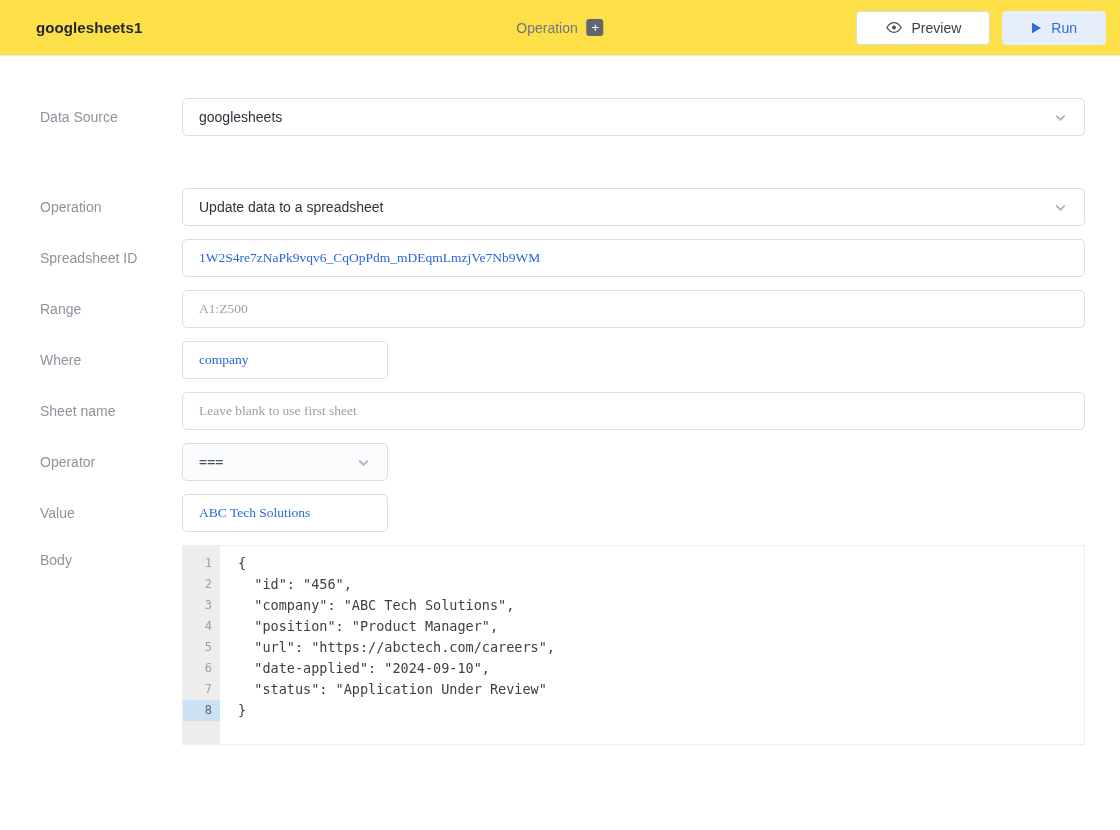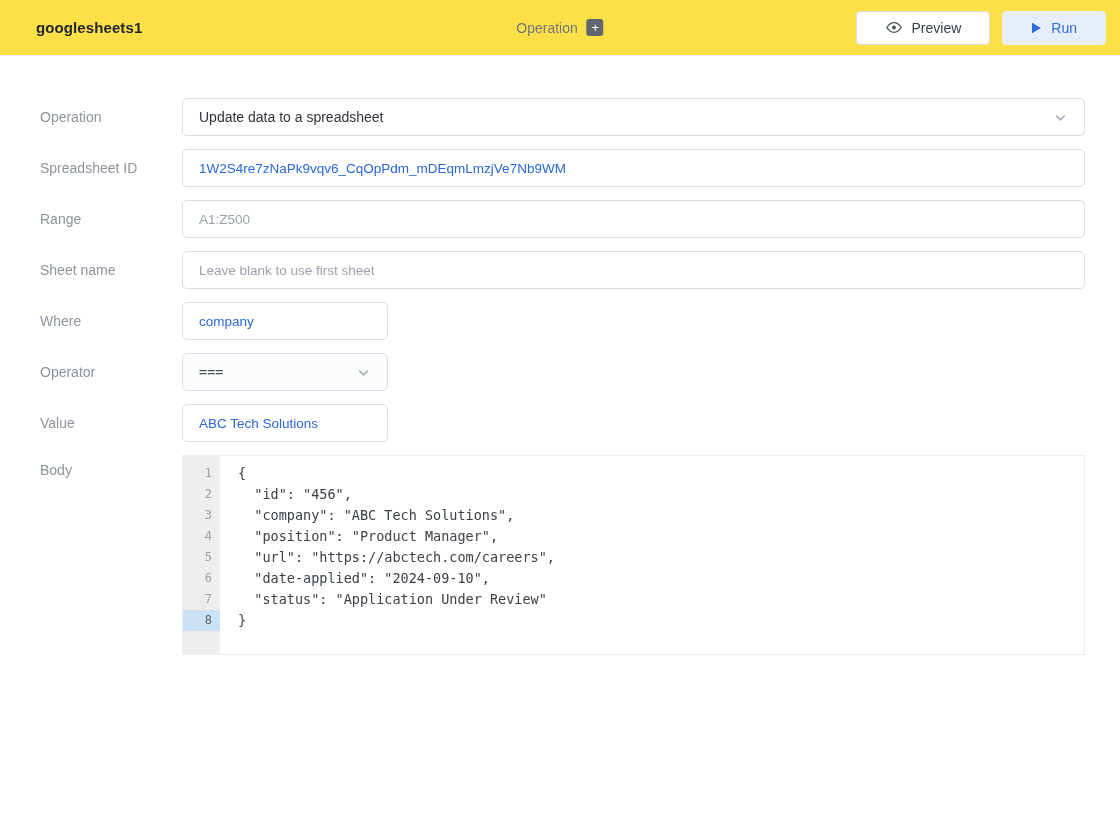"Data Source" div.row { html: none -> <div> <div>Data Source</div> <div> <div> <span>googlesheets</span> <span> <svg> <path></path> </svg> </span> </div> </div> </div> }
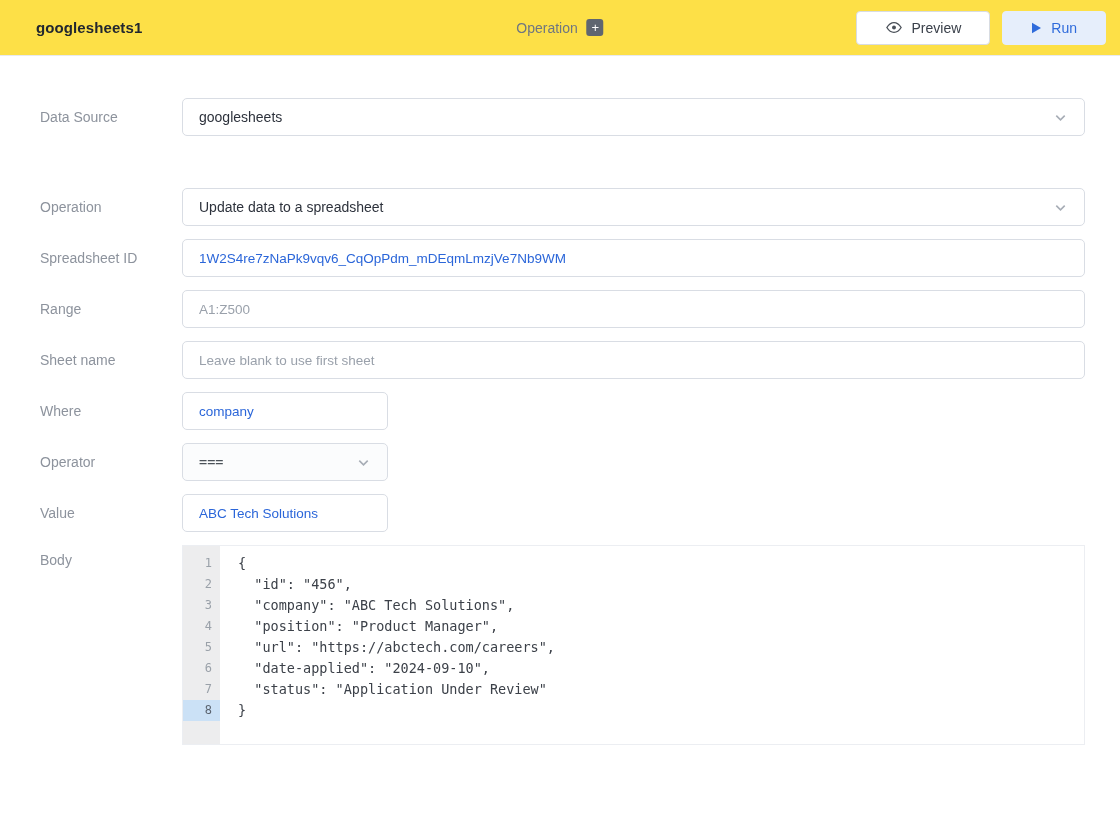"1W2S4re7zNaPk9vqv6_CqOpPdm_mDEqmLmzjVe7N" .inputbox input { font-family: Liberation Sans, sans-serif -> Liberation Serif, serif }
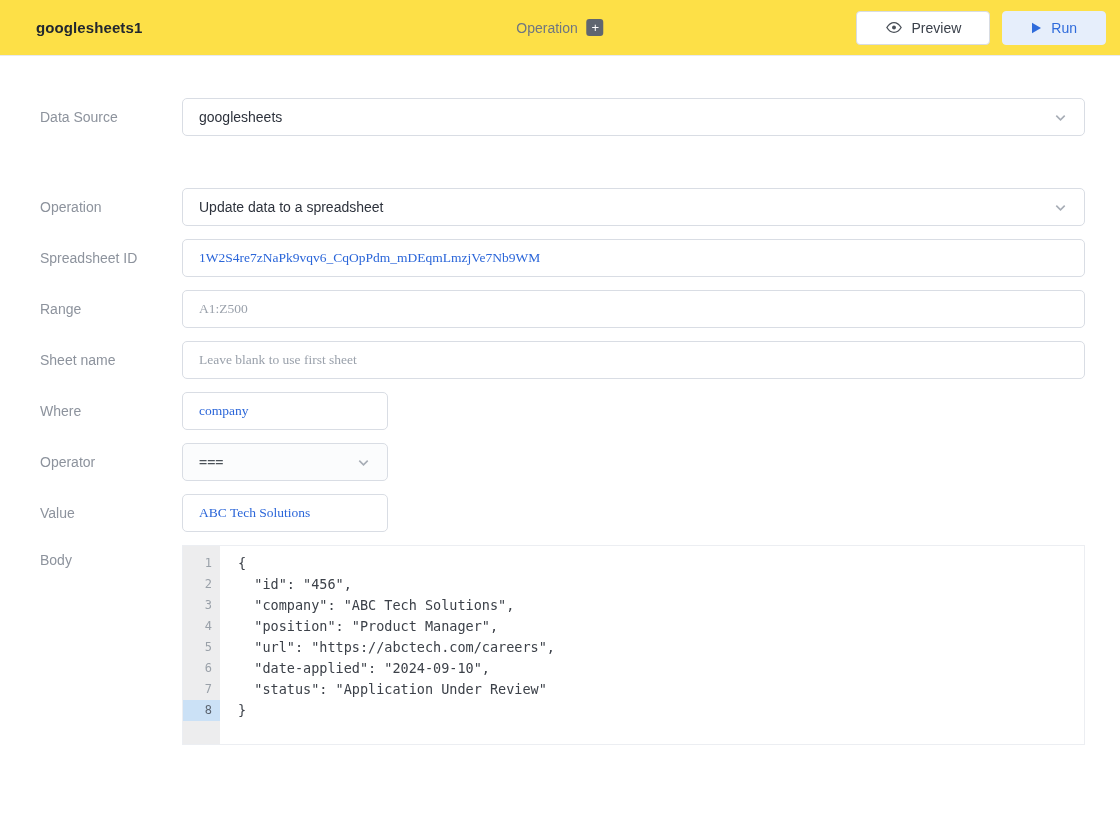"Sheet name" div.row { order: before "Where" -> after "Where" }
